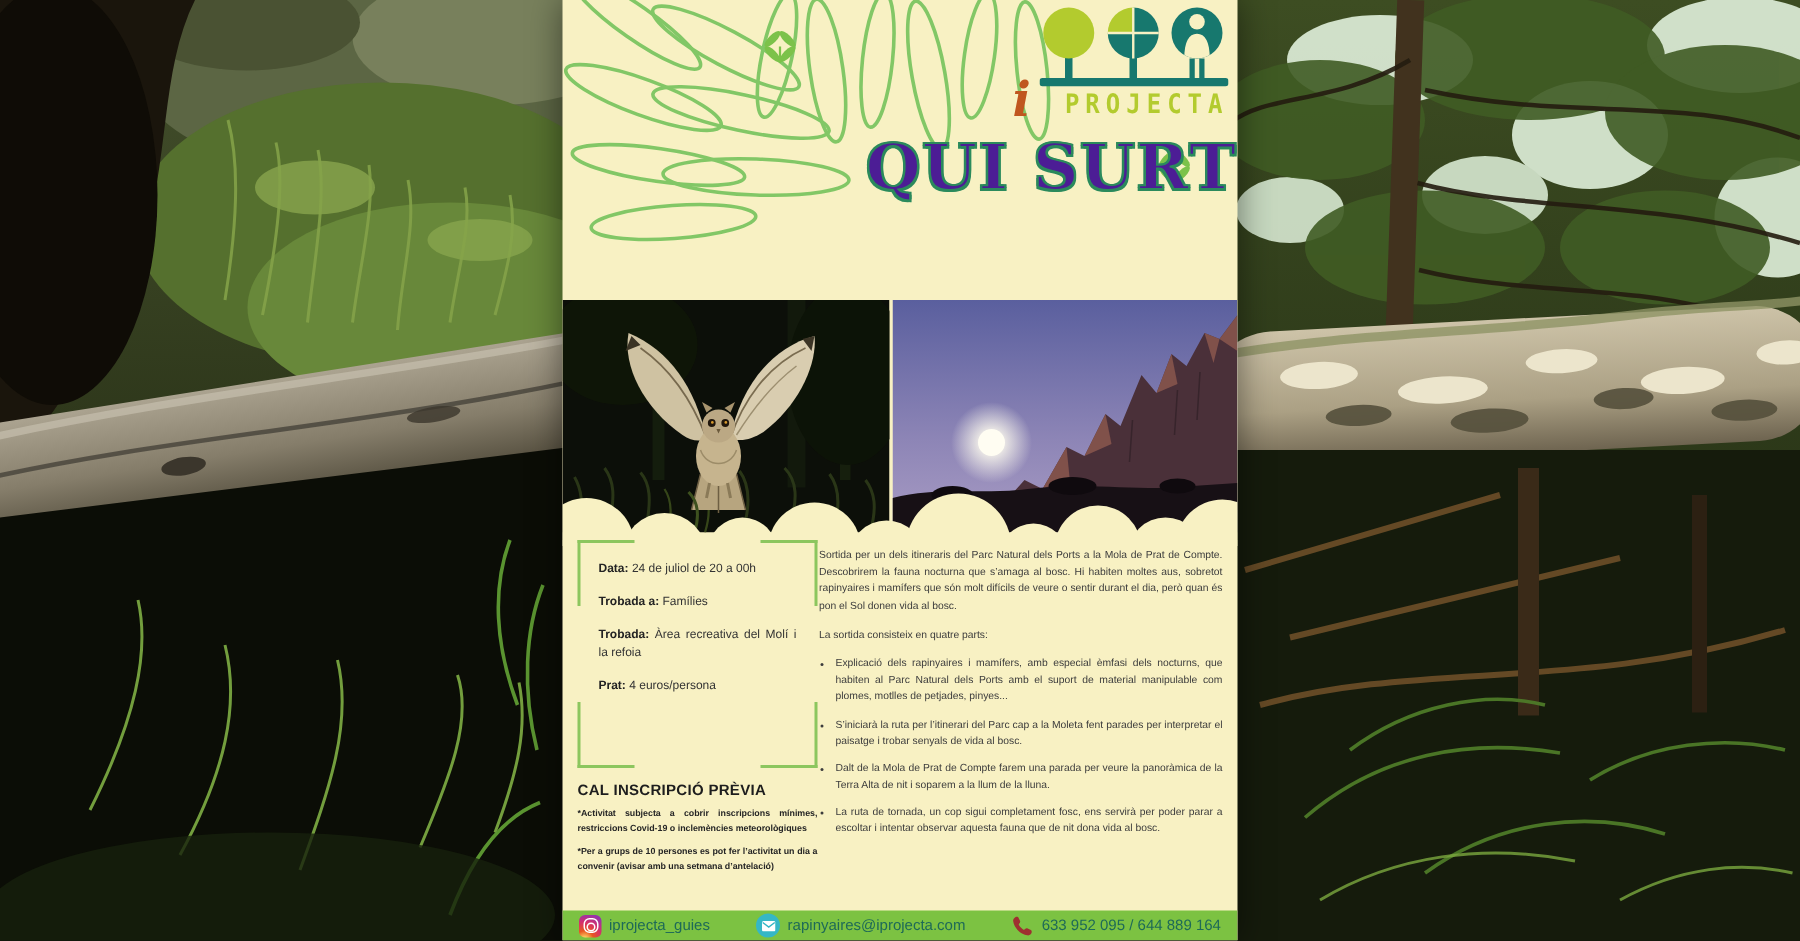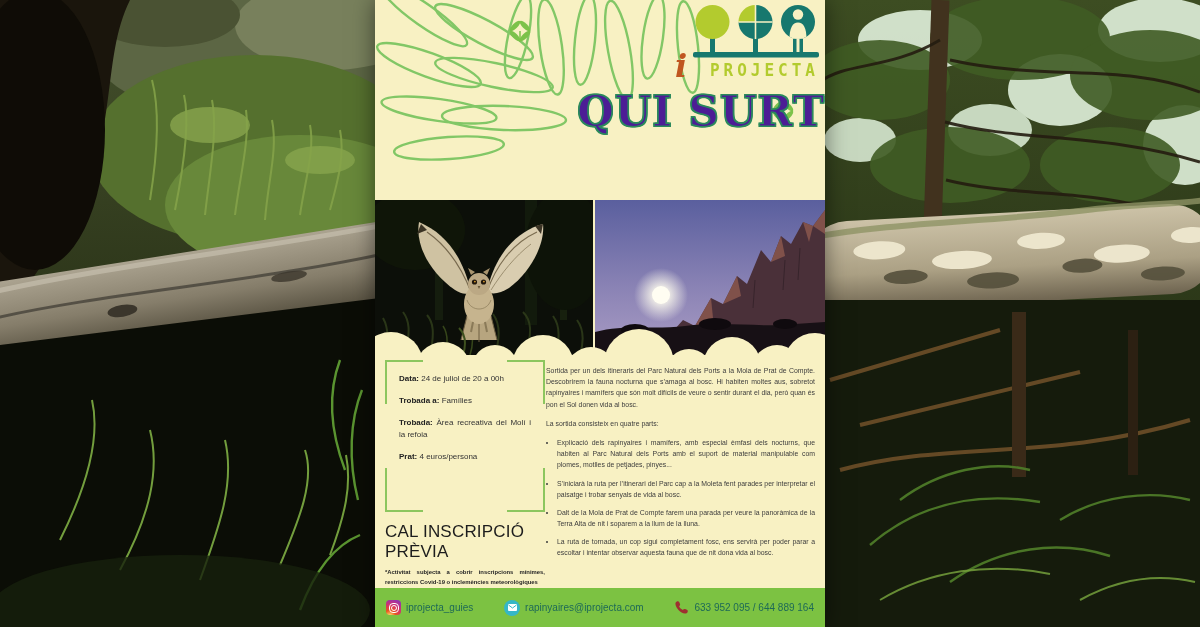"CAL INSCRIPCIÓ PRÈVIA" .insc-heading { font-size: 17px -> 10px; font-weight: normal -> bold }
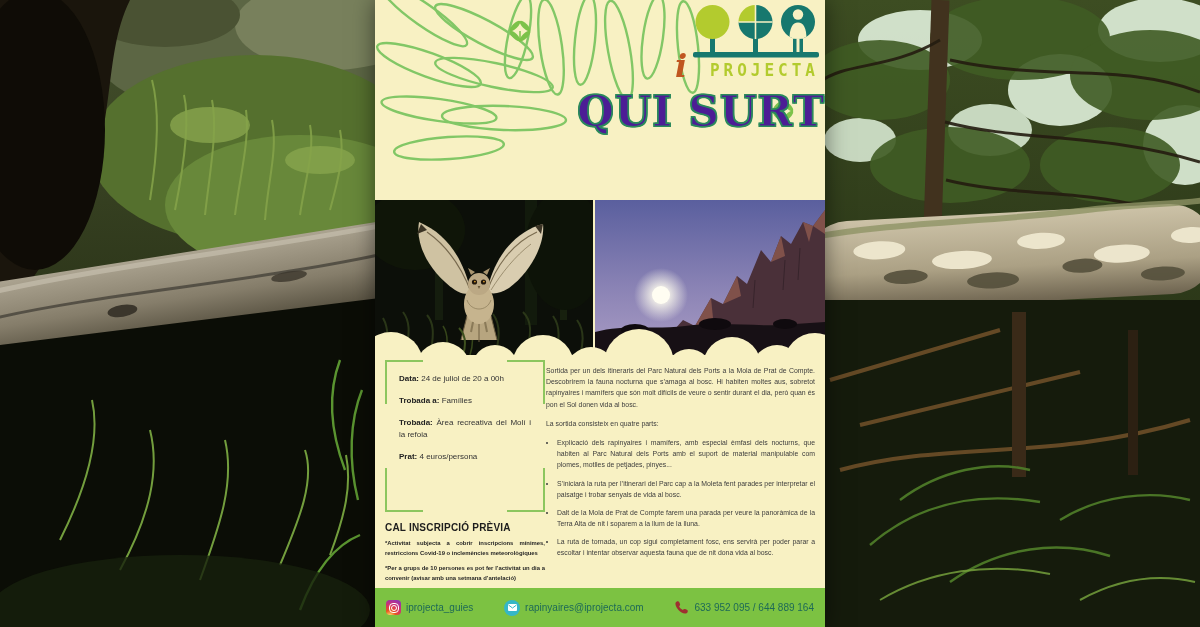"iprojecta_guies" .contact-bar { height: 39px -> 20px }
